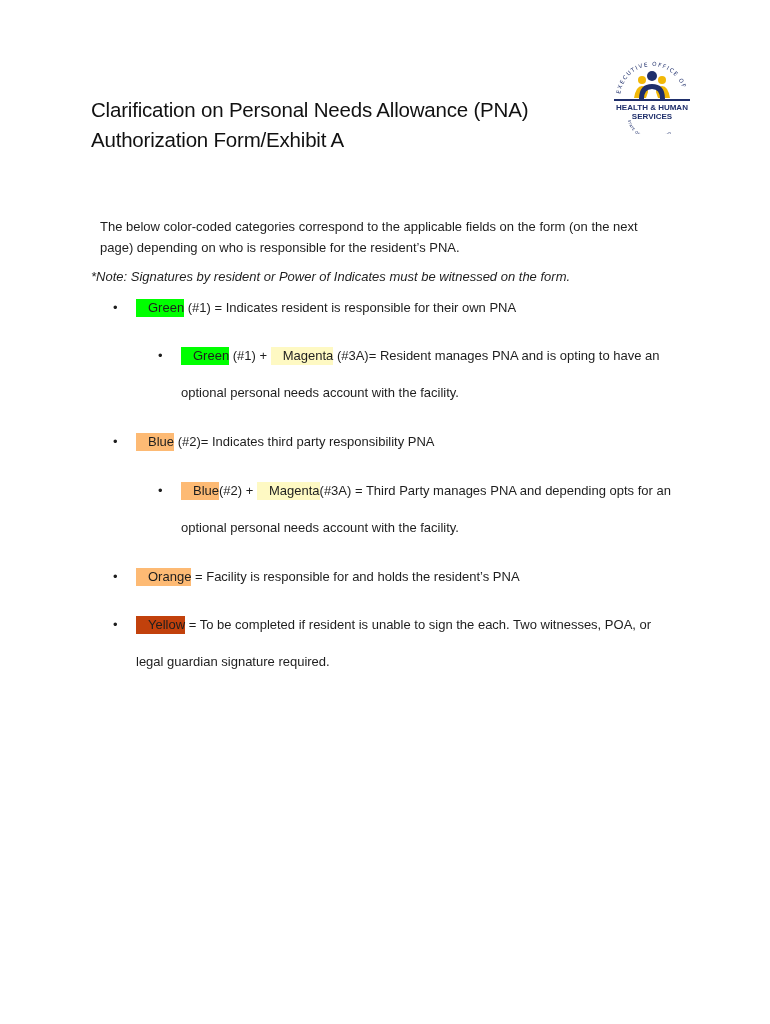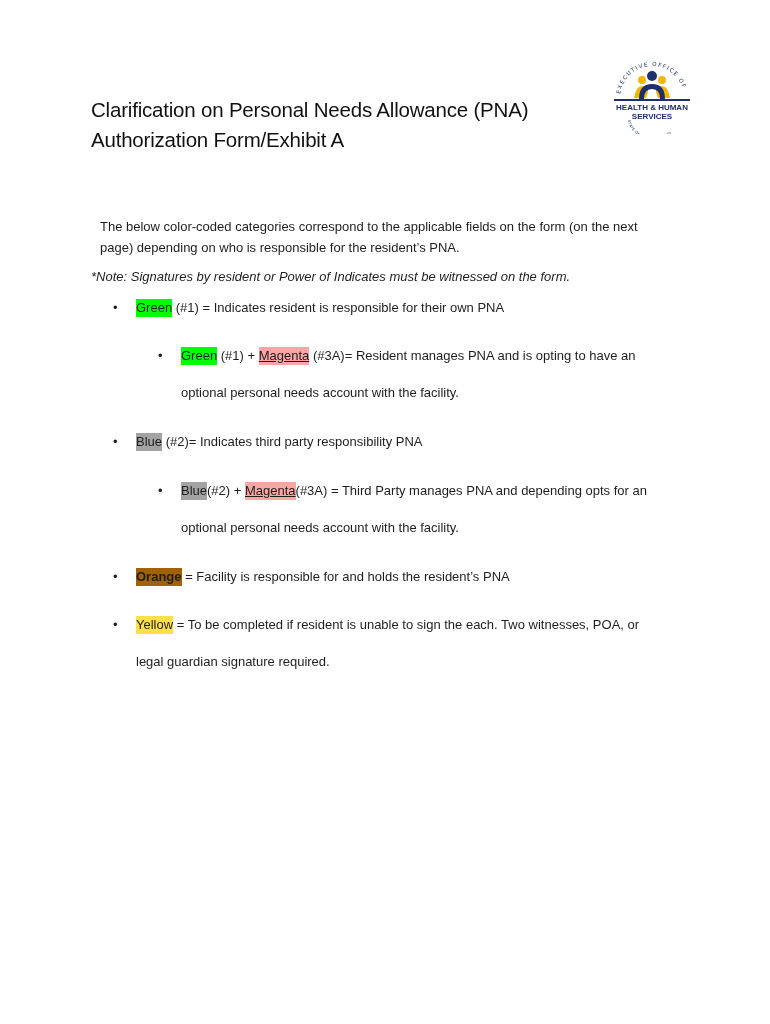"Green" .hl { padding: 1px 0 2px 0 -> 1px 0 2px 12px }
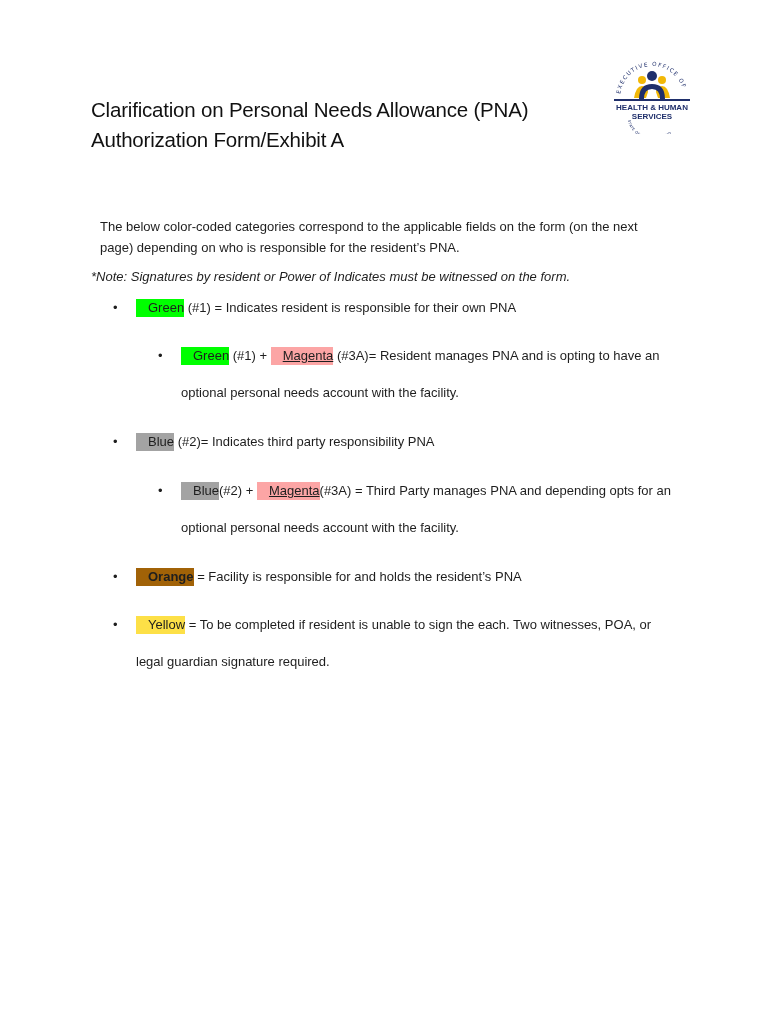"Magenta" .hl-magenta { background: #fca5a5 -> #fef9c3; text-decoration: underline -> none }
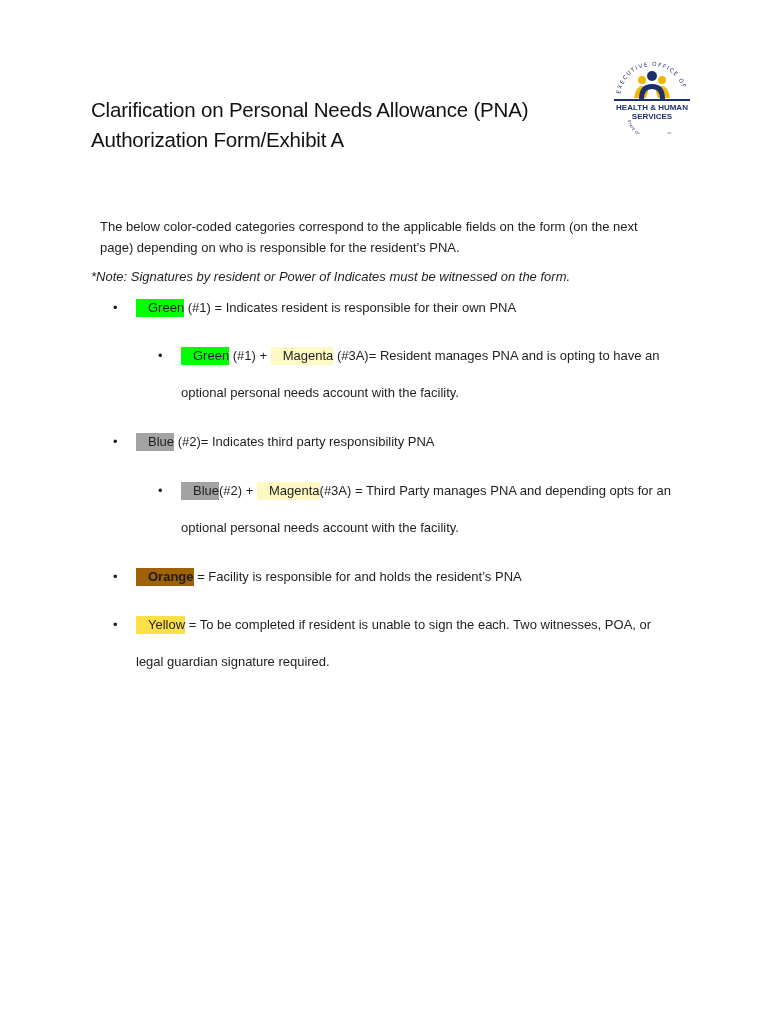"Blue" .hl-blue { background: #a3a3a3 -> #fdba74 }
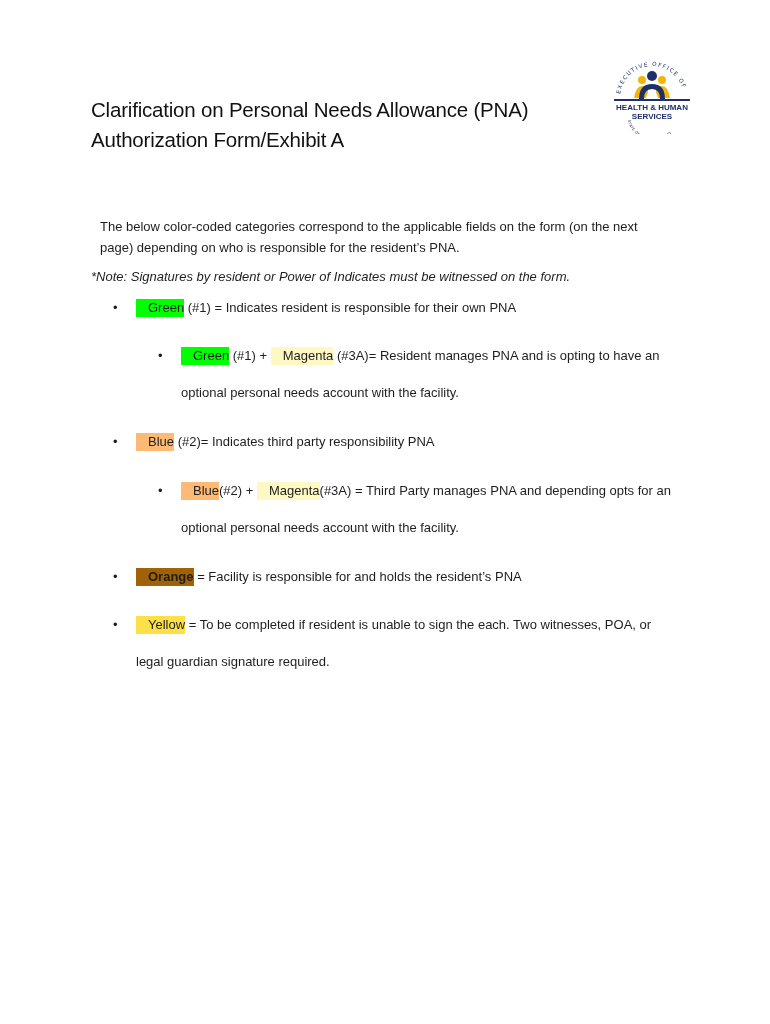"Orange" .hl-orange { background: #a16207 -> #fdba74; font-weight: bold -> none }
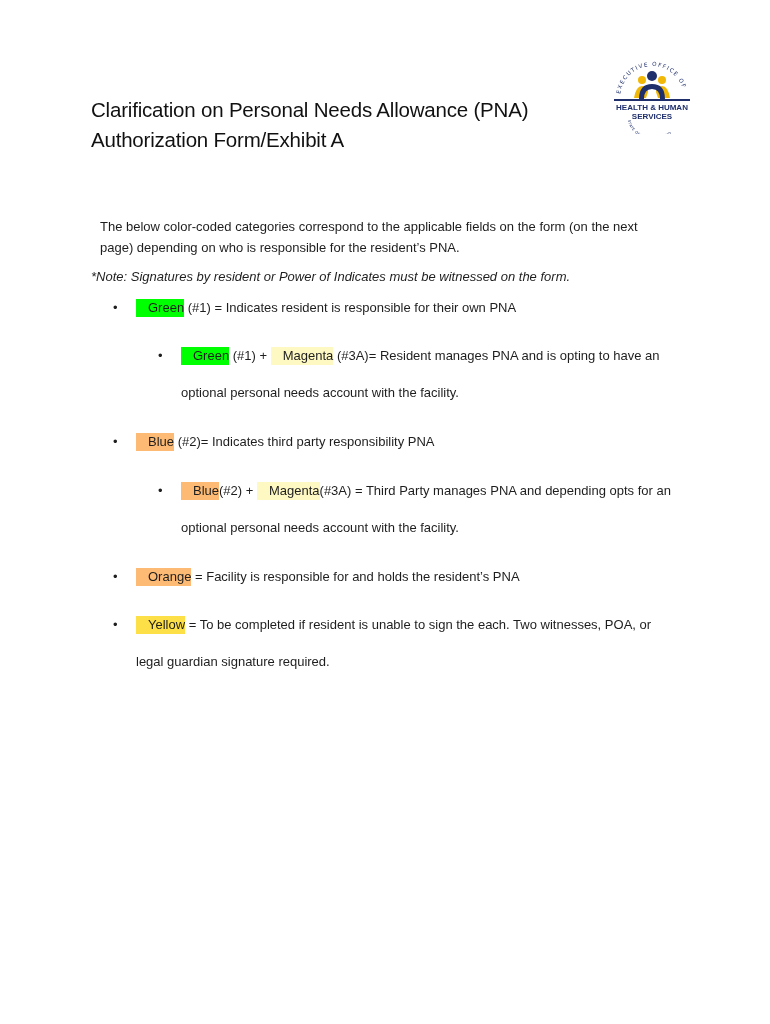"Yellow" .hl-yellow { background: #fde047 -> #c2410c }
